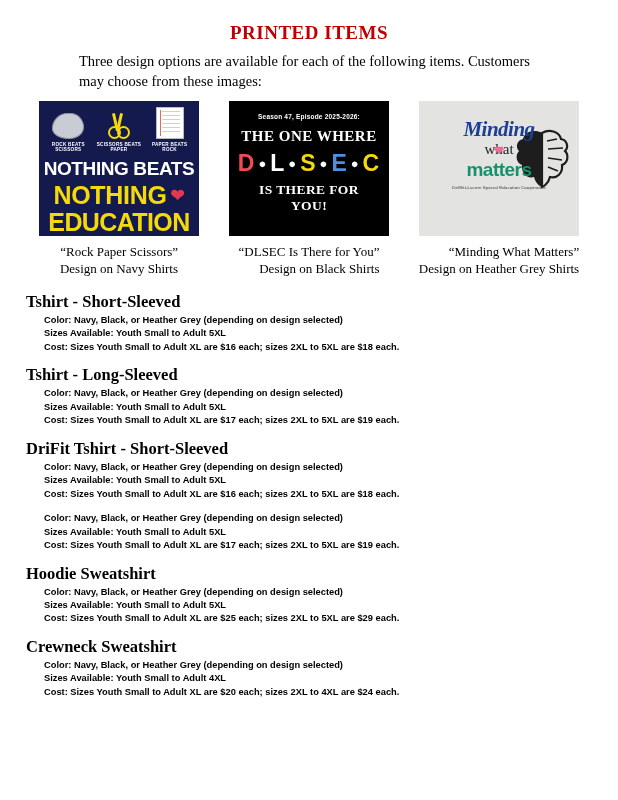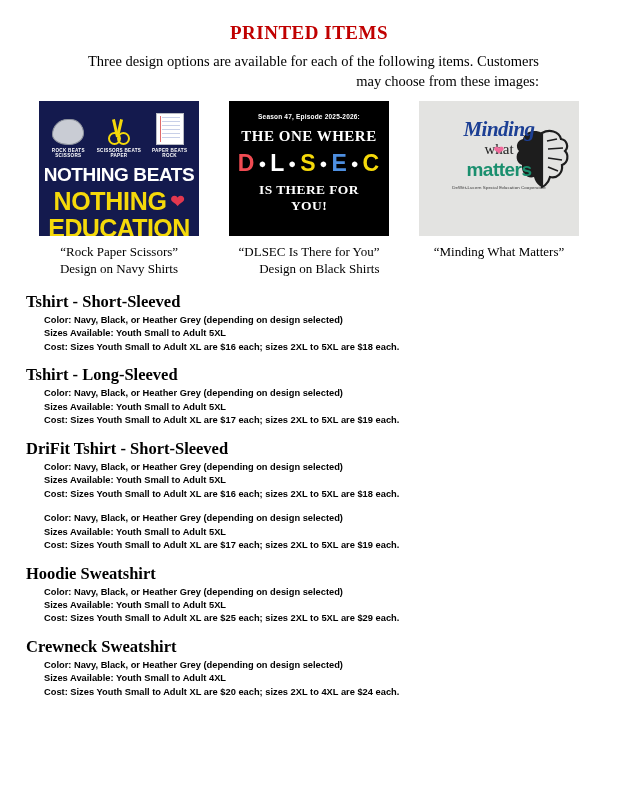"Three design options are available" .intro { text-align: right -> left }
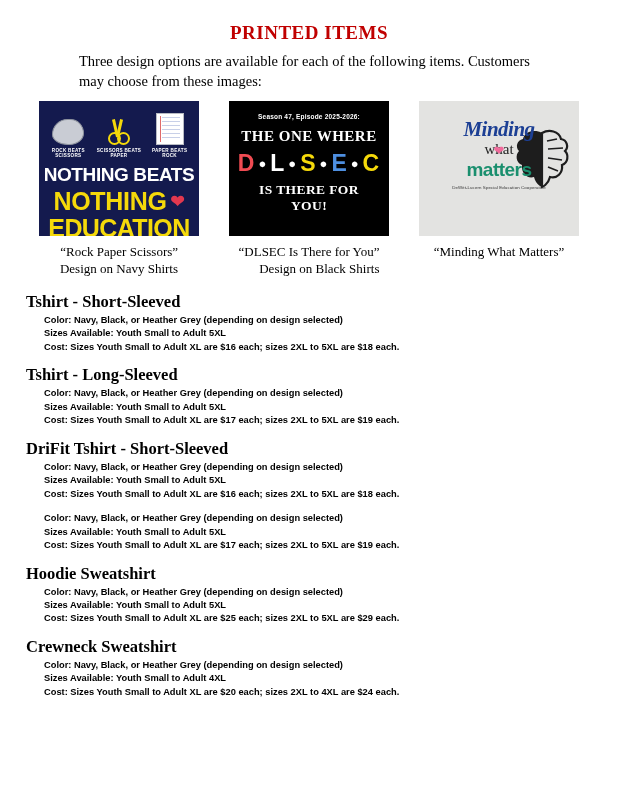"NOTHING BEATS" .art-navy { padding: 12px 4px -> 6px 4px }
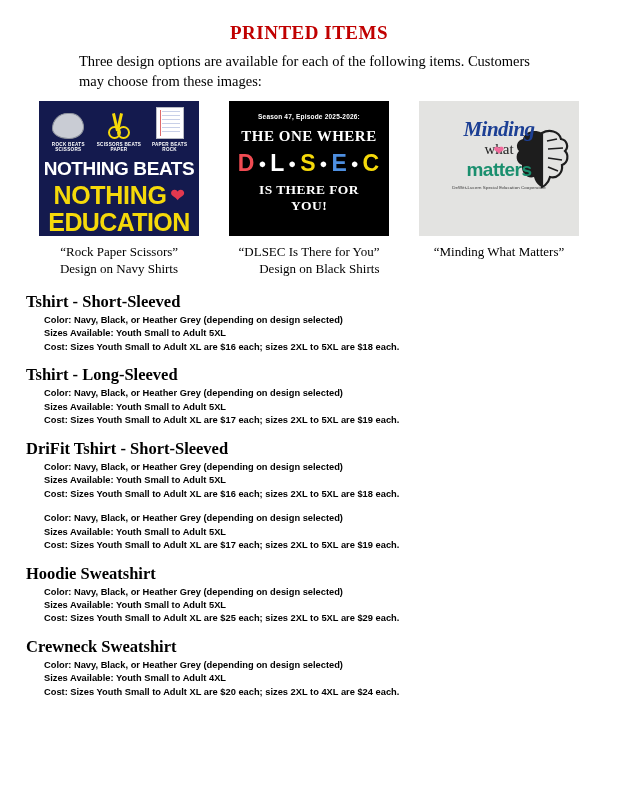"Design on Heather Grey Shirts" div { html: none -> <div>Design on Heather Grey Shirts</div> }
